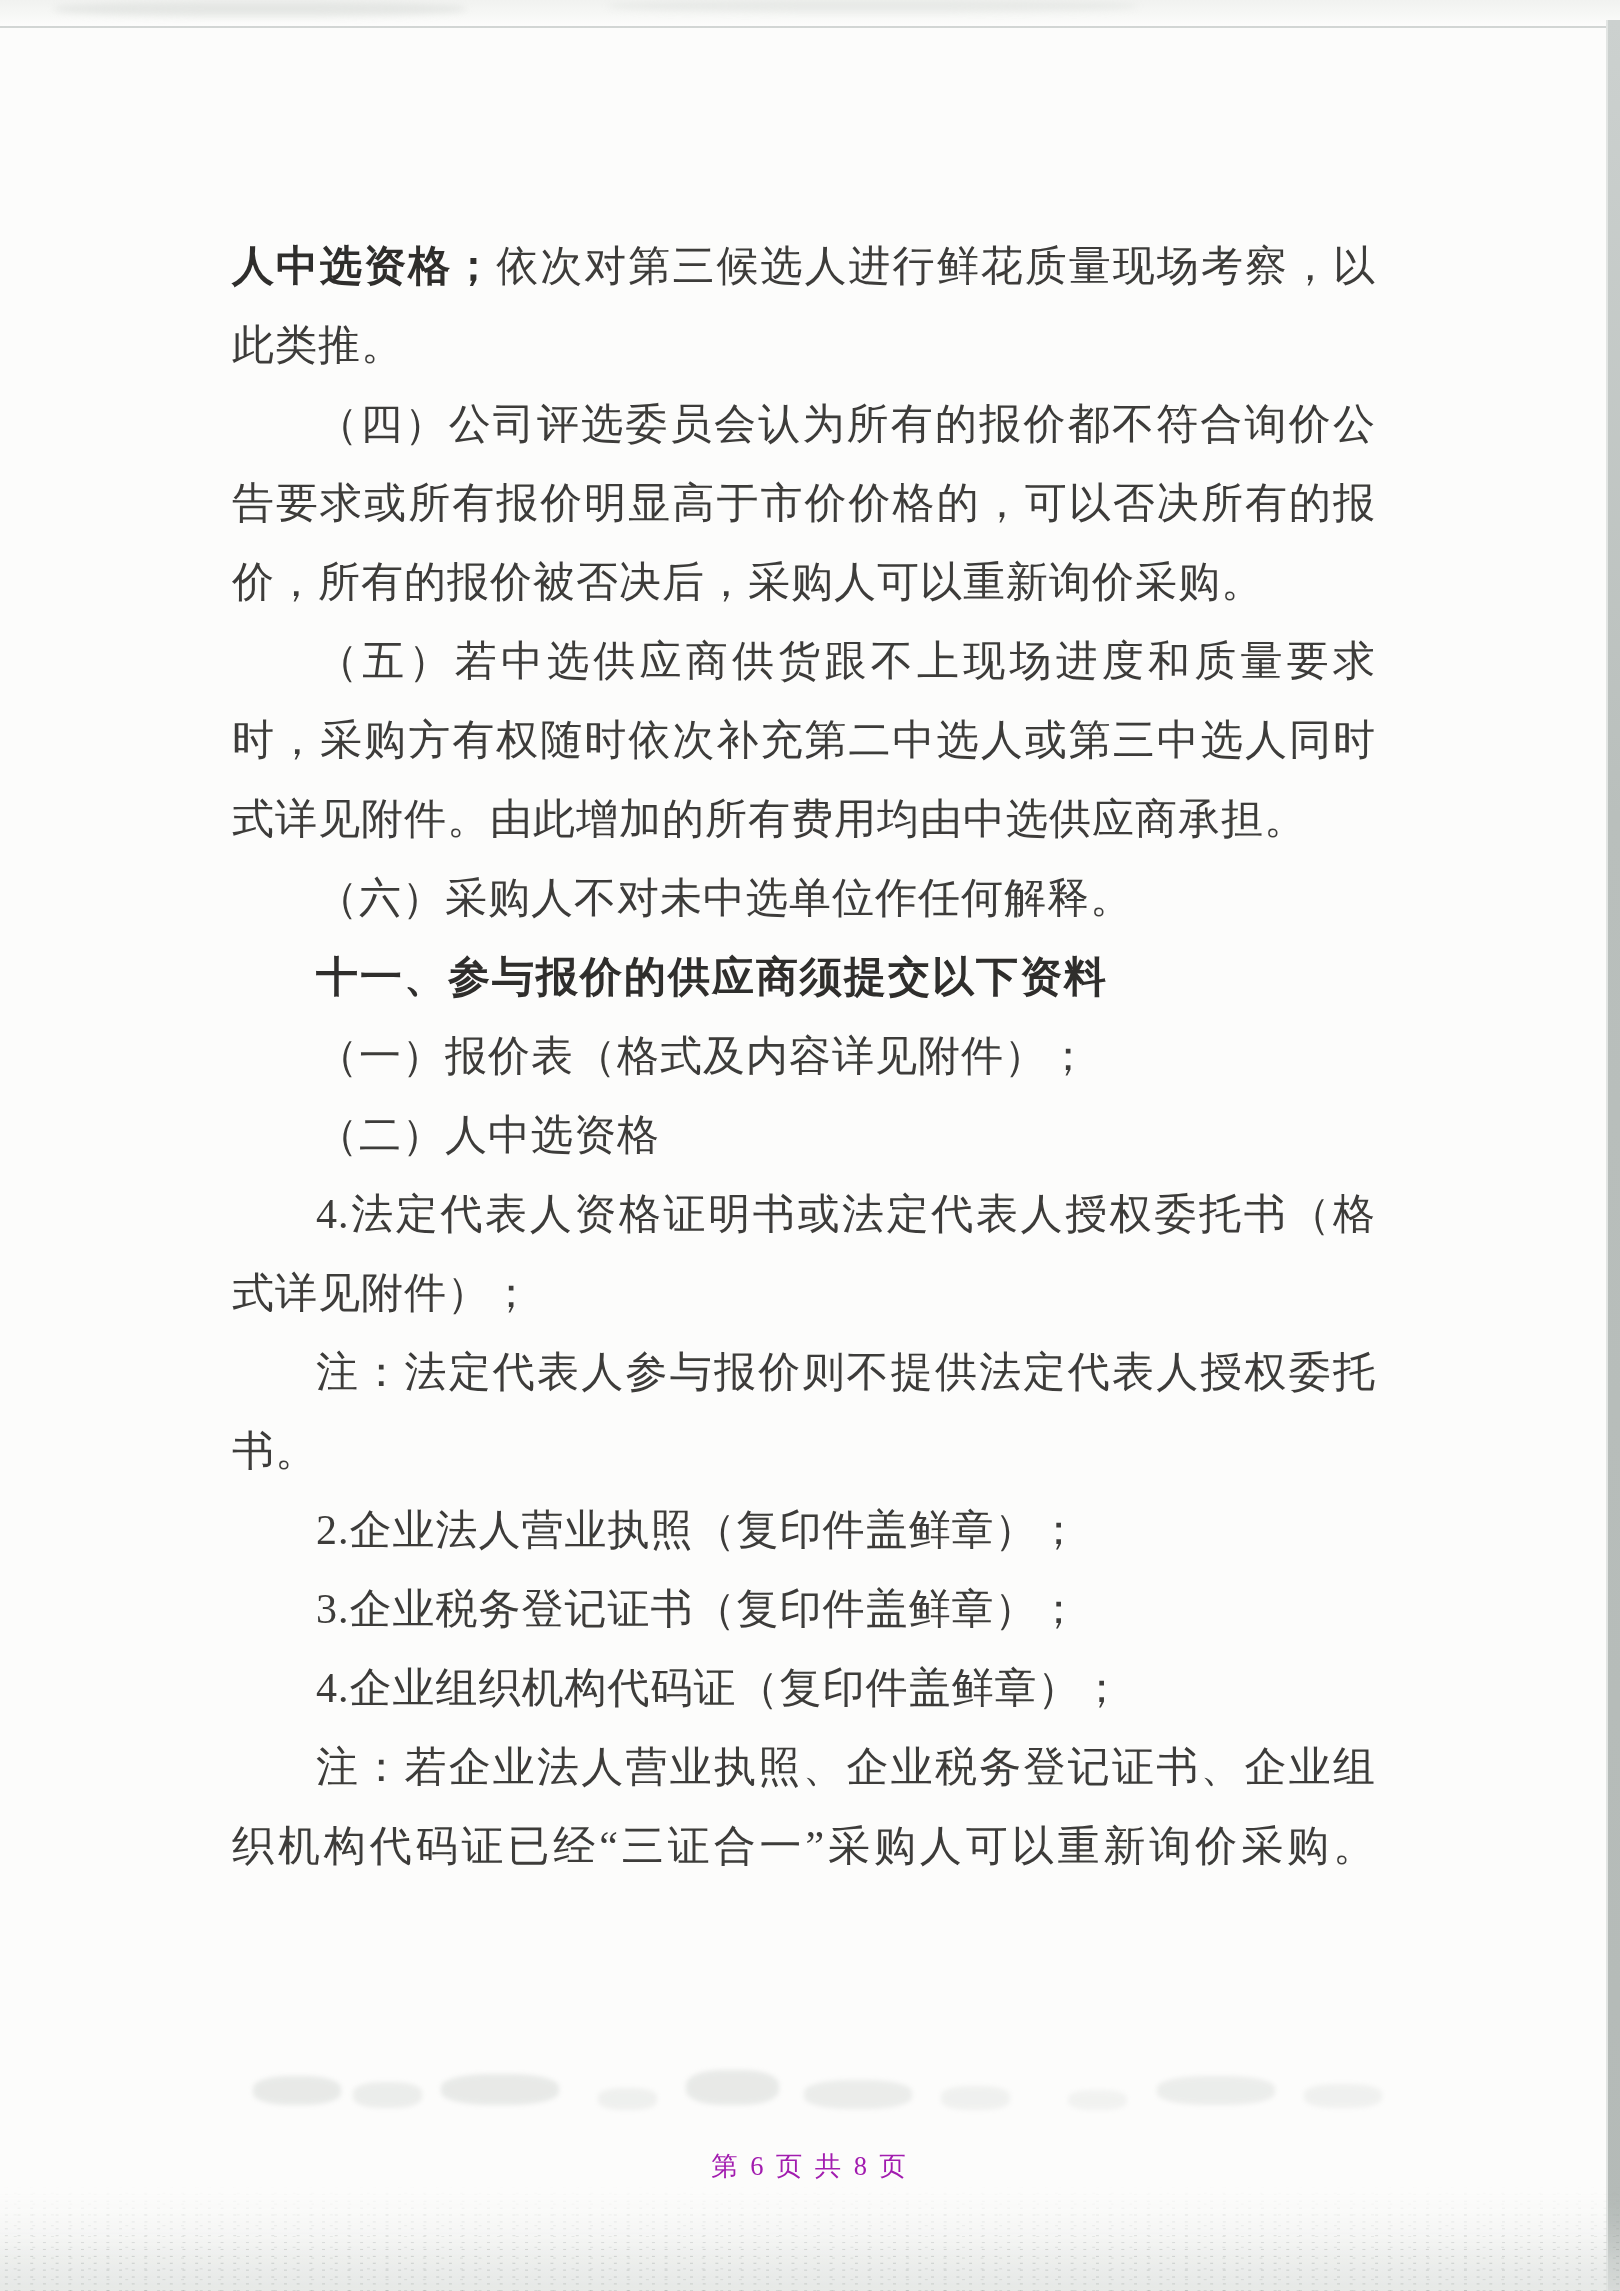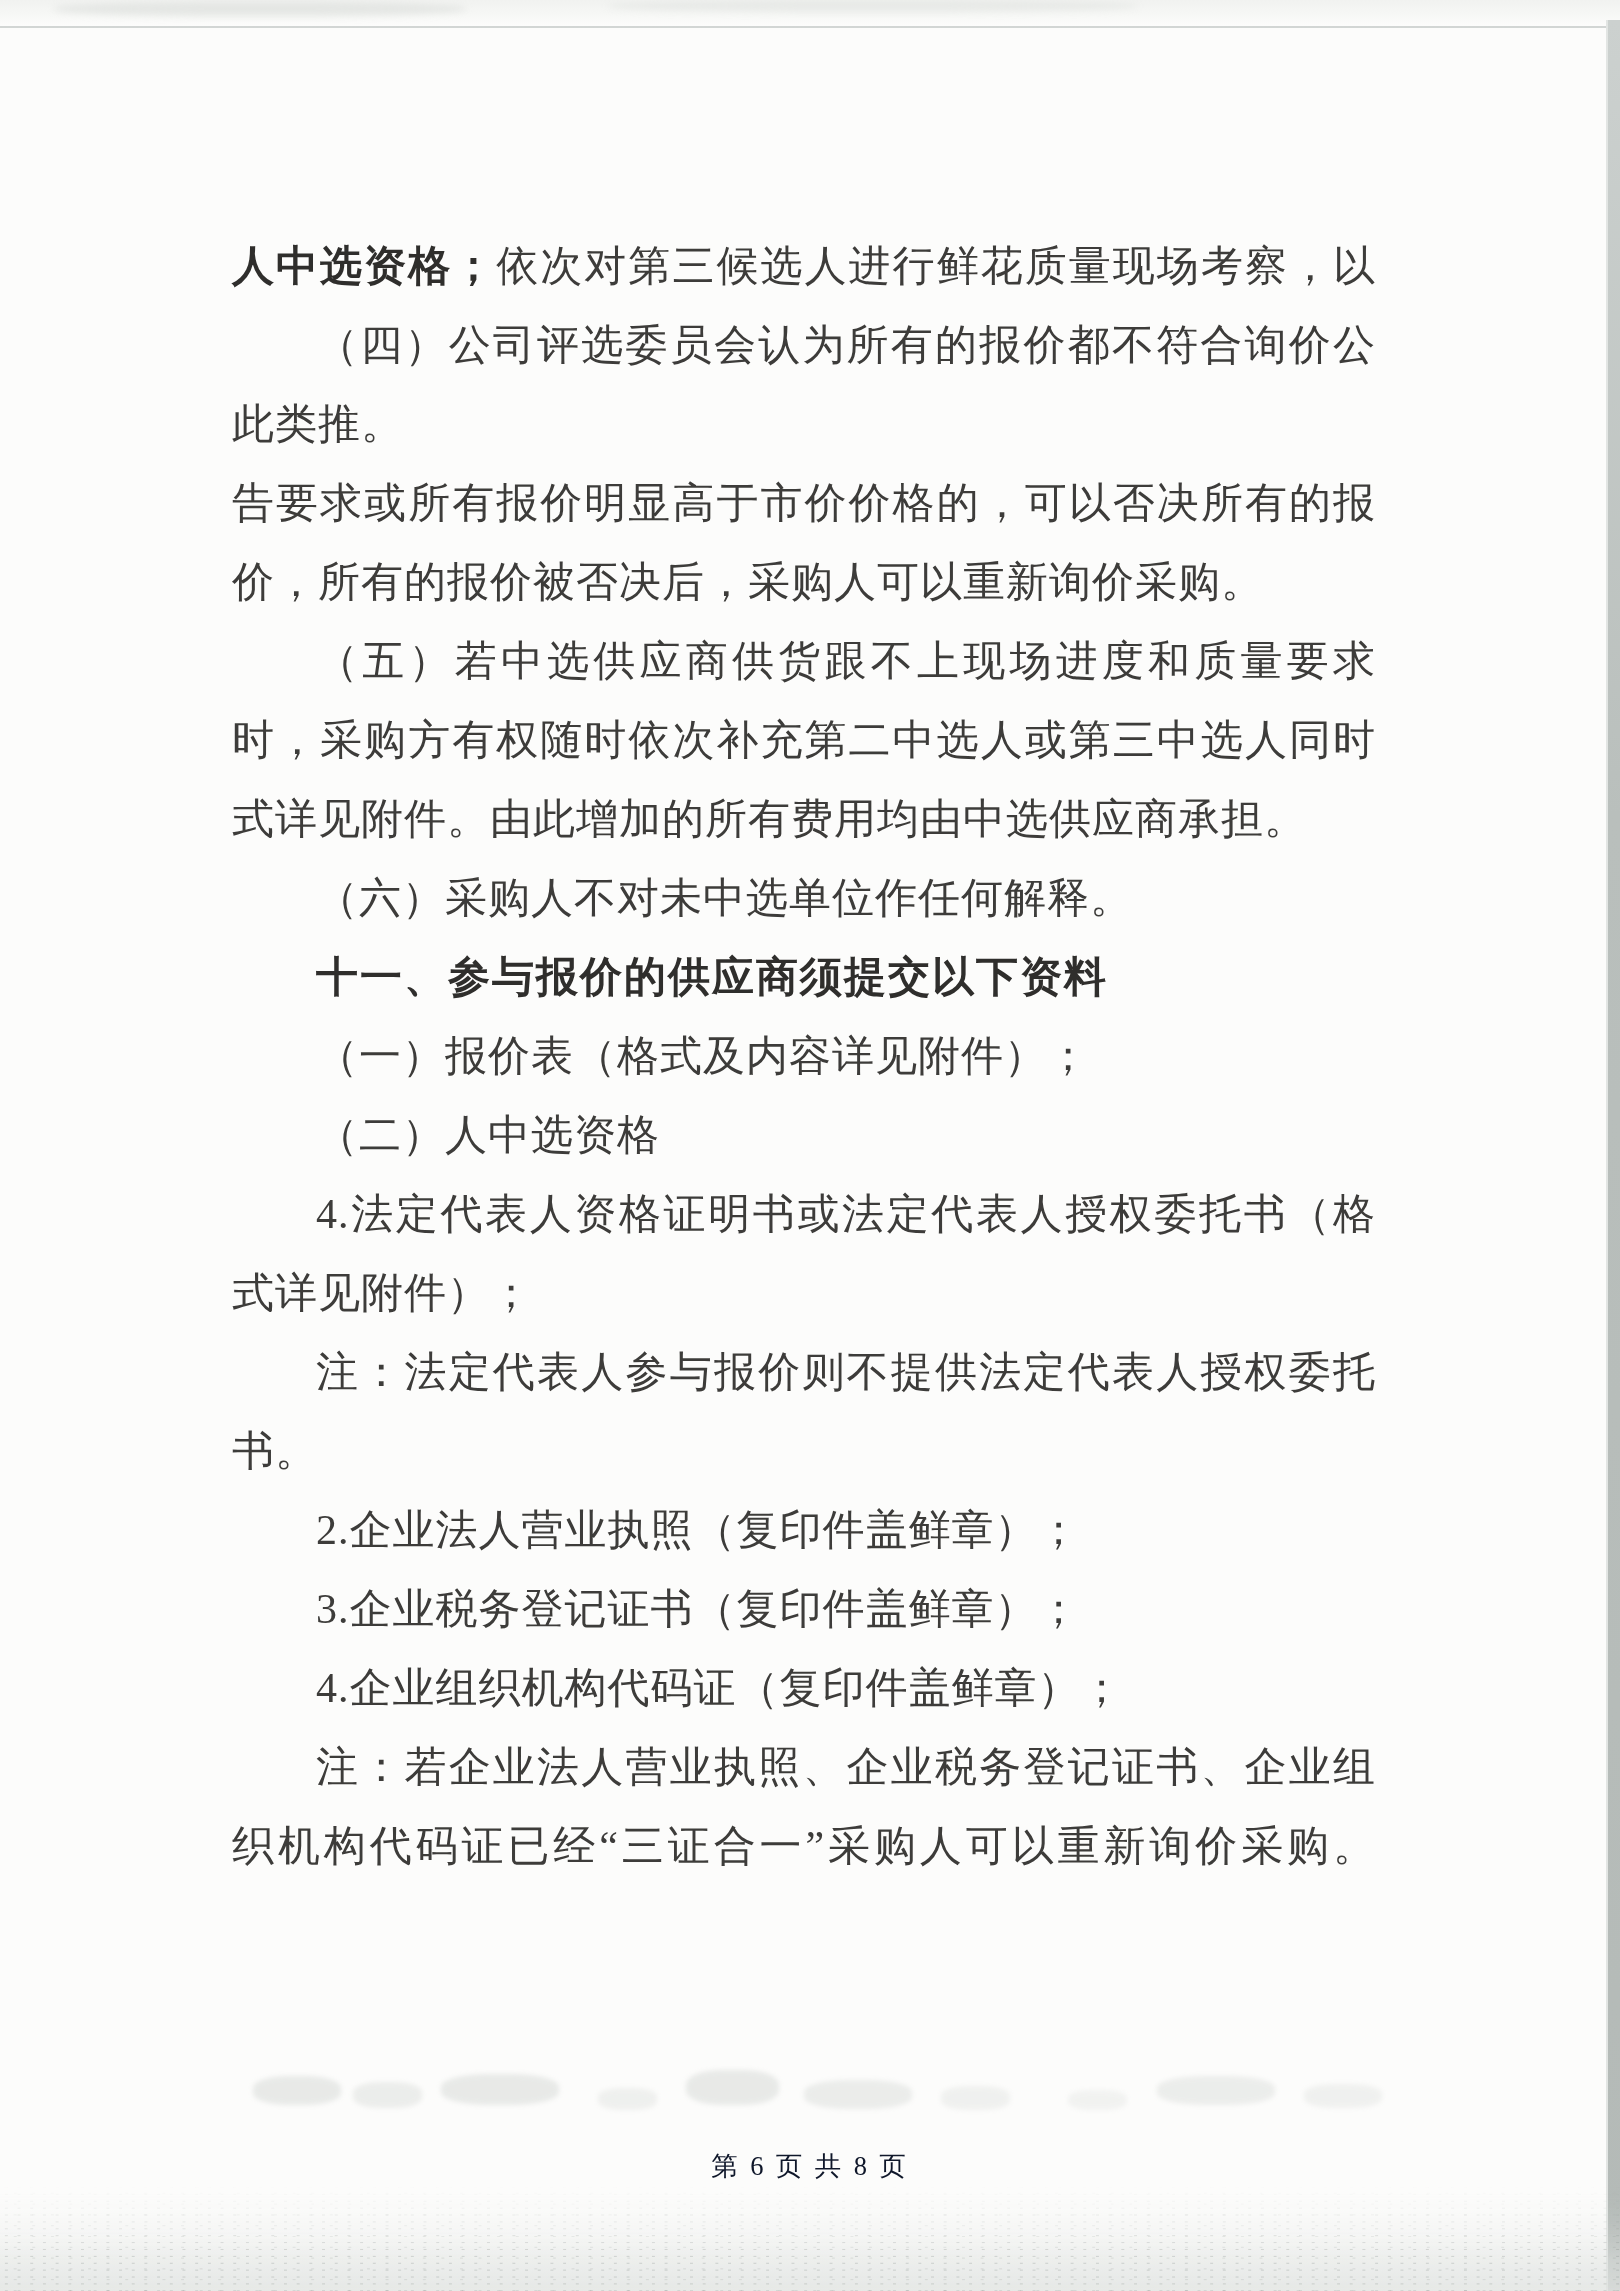"（四）公司评选委员会认为所有的报价都不符合询价公" div.doc-line { order: before "此类推。" -> after "此类推。" }
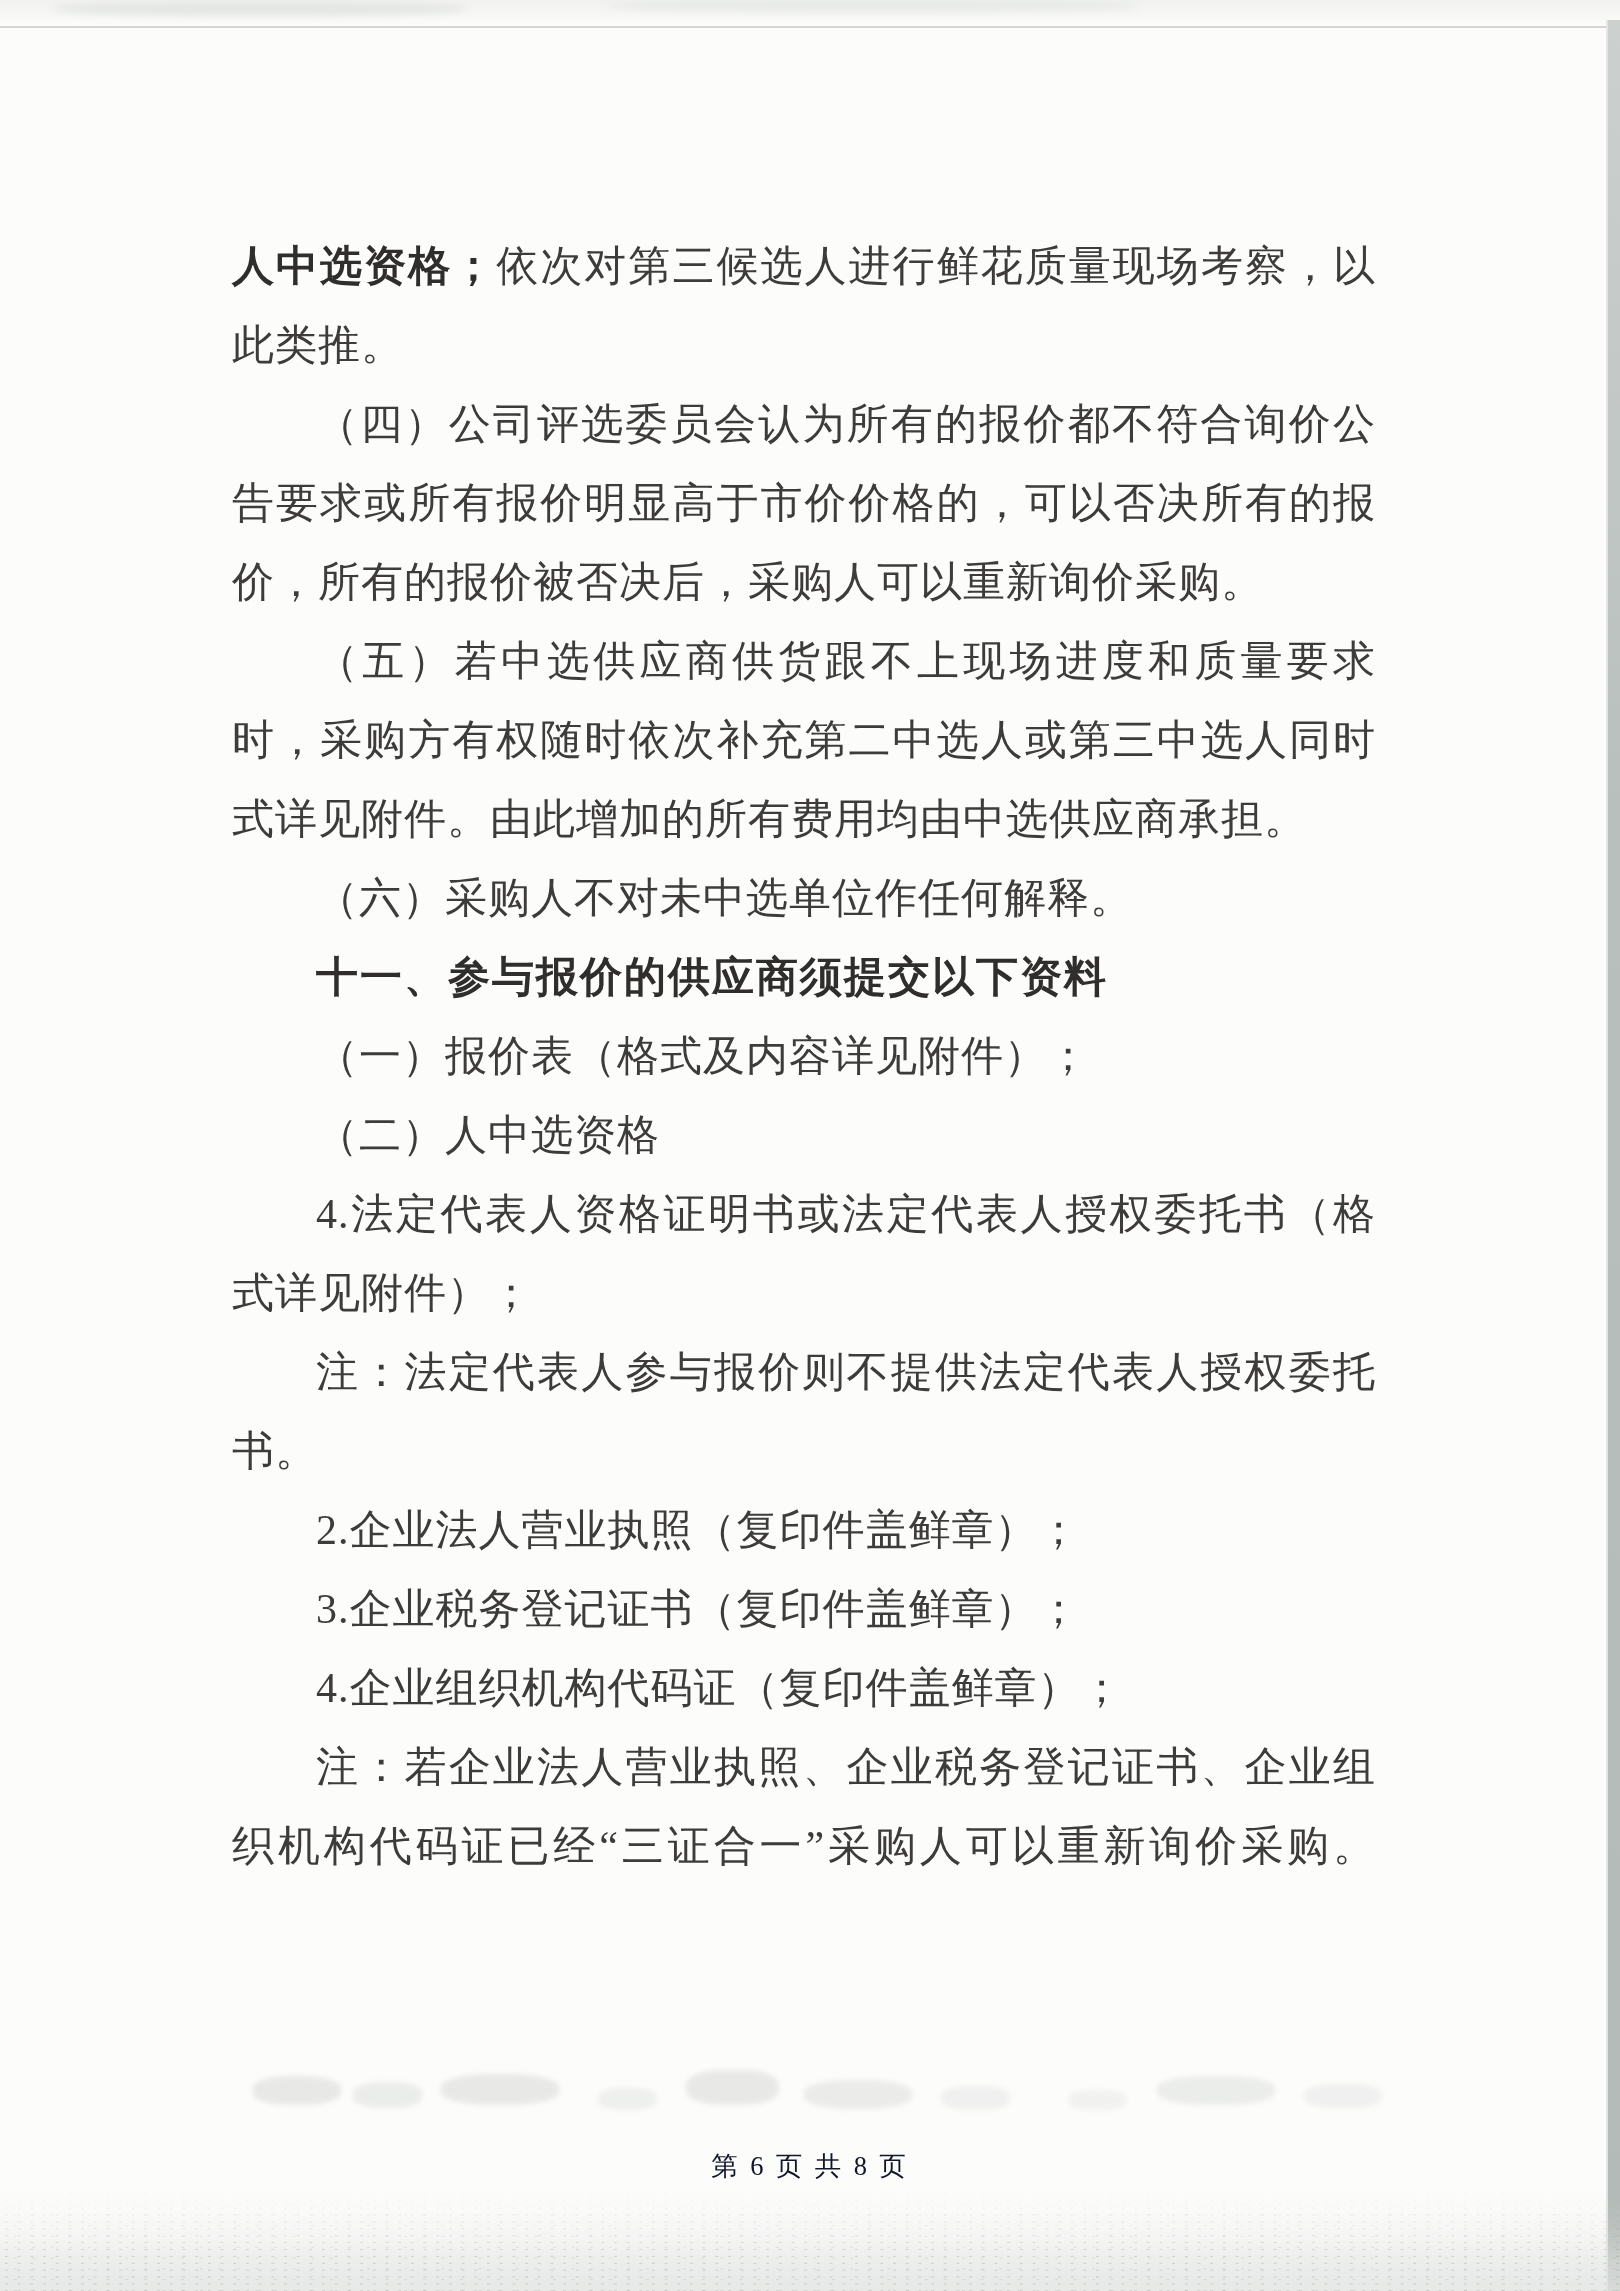"第 6 页 共 8" .footer { color: #0f172a -> #a21caf }
